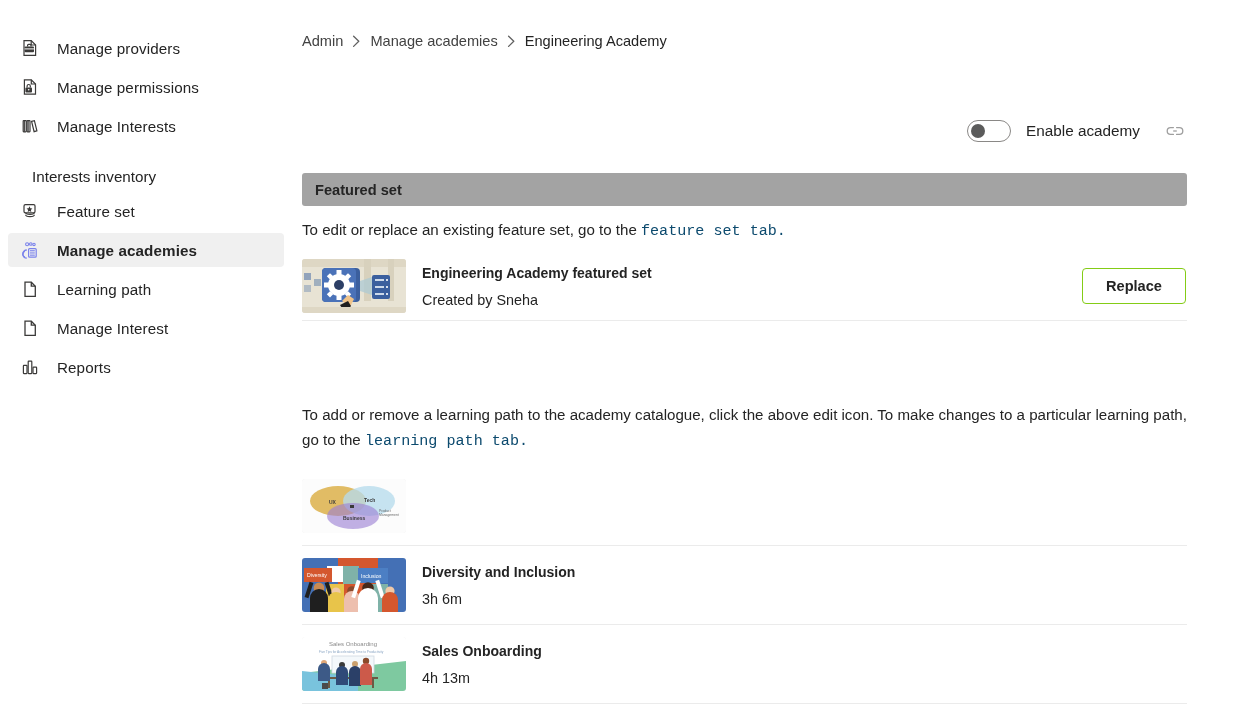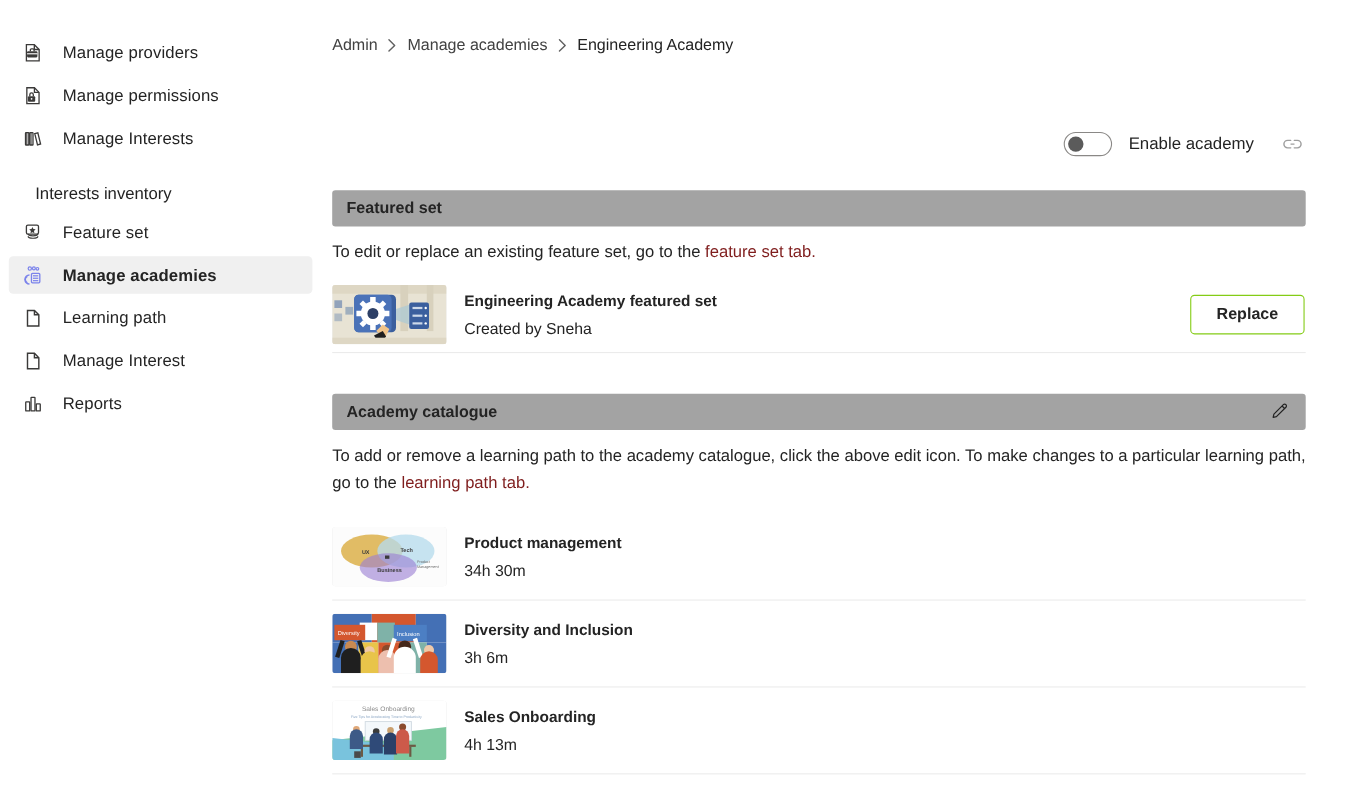"feature set tab." .help-text a { color: #7f1d1d -> #0c4a6e; font-family: none -> Liberation Mono, monospace }
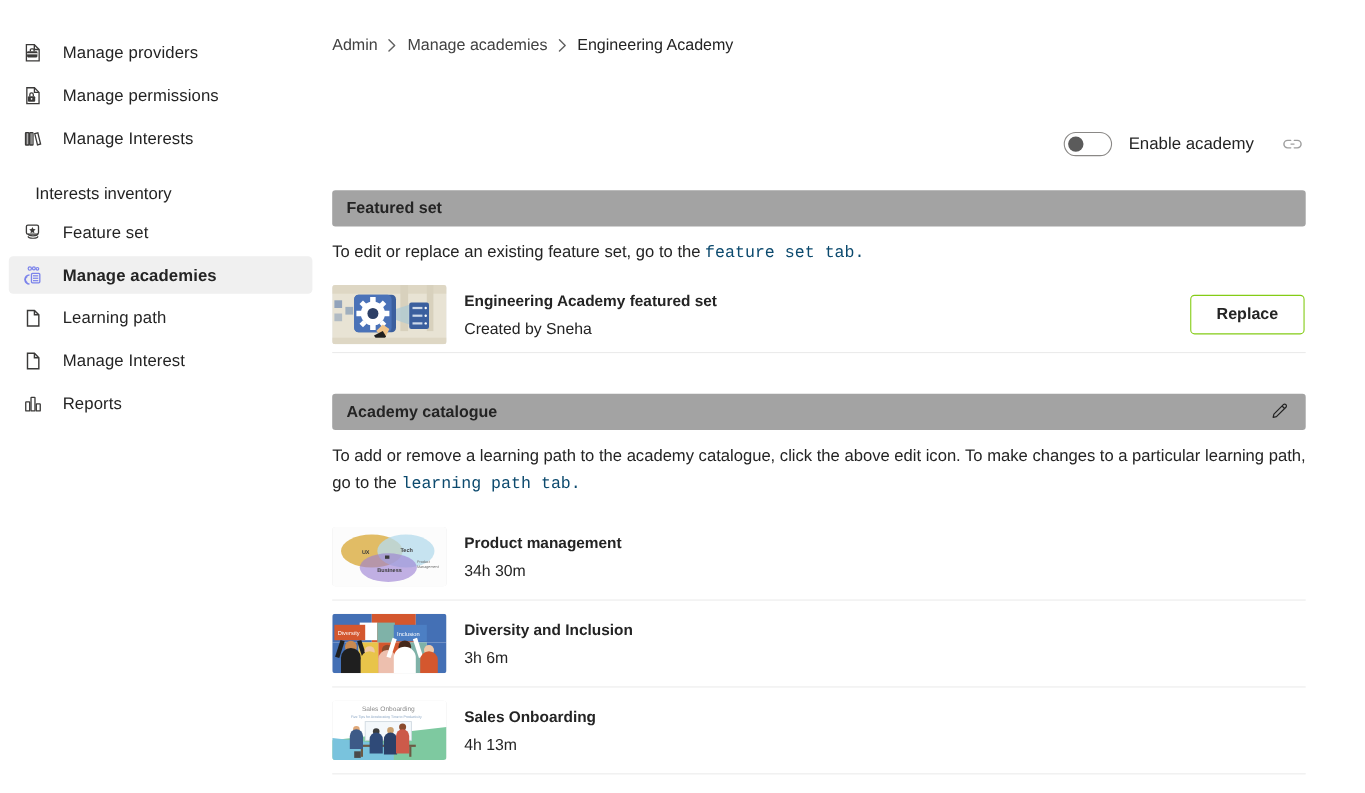"Academy catalogue" div.section-bar { html: <div> <span>Academy catalogue</span> <span> <svg> <path></path> <path></path> </svg> </span> </div> -> none }
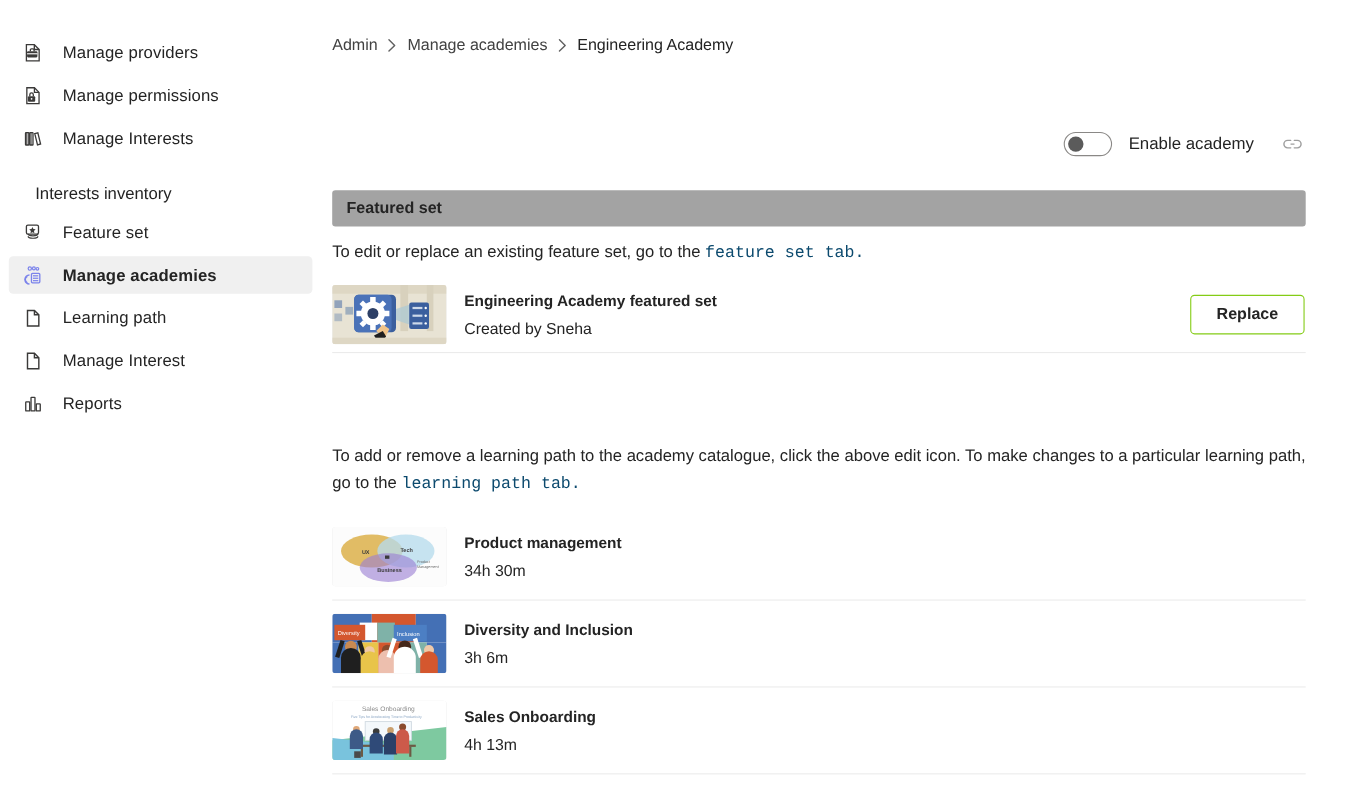"Product management" div.meta { html: <div> <div>Product management</div> <div>34h 30m</div> </div> -> none }
